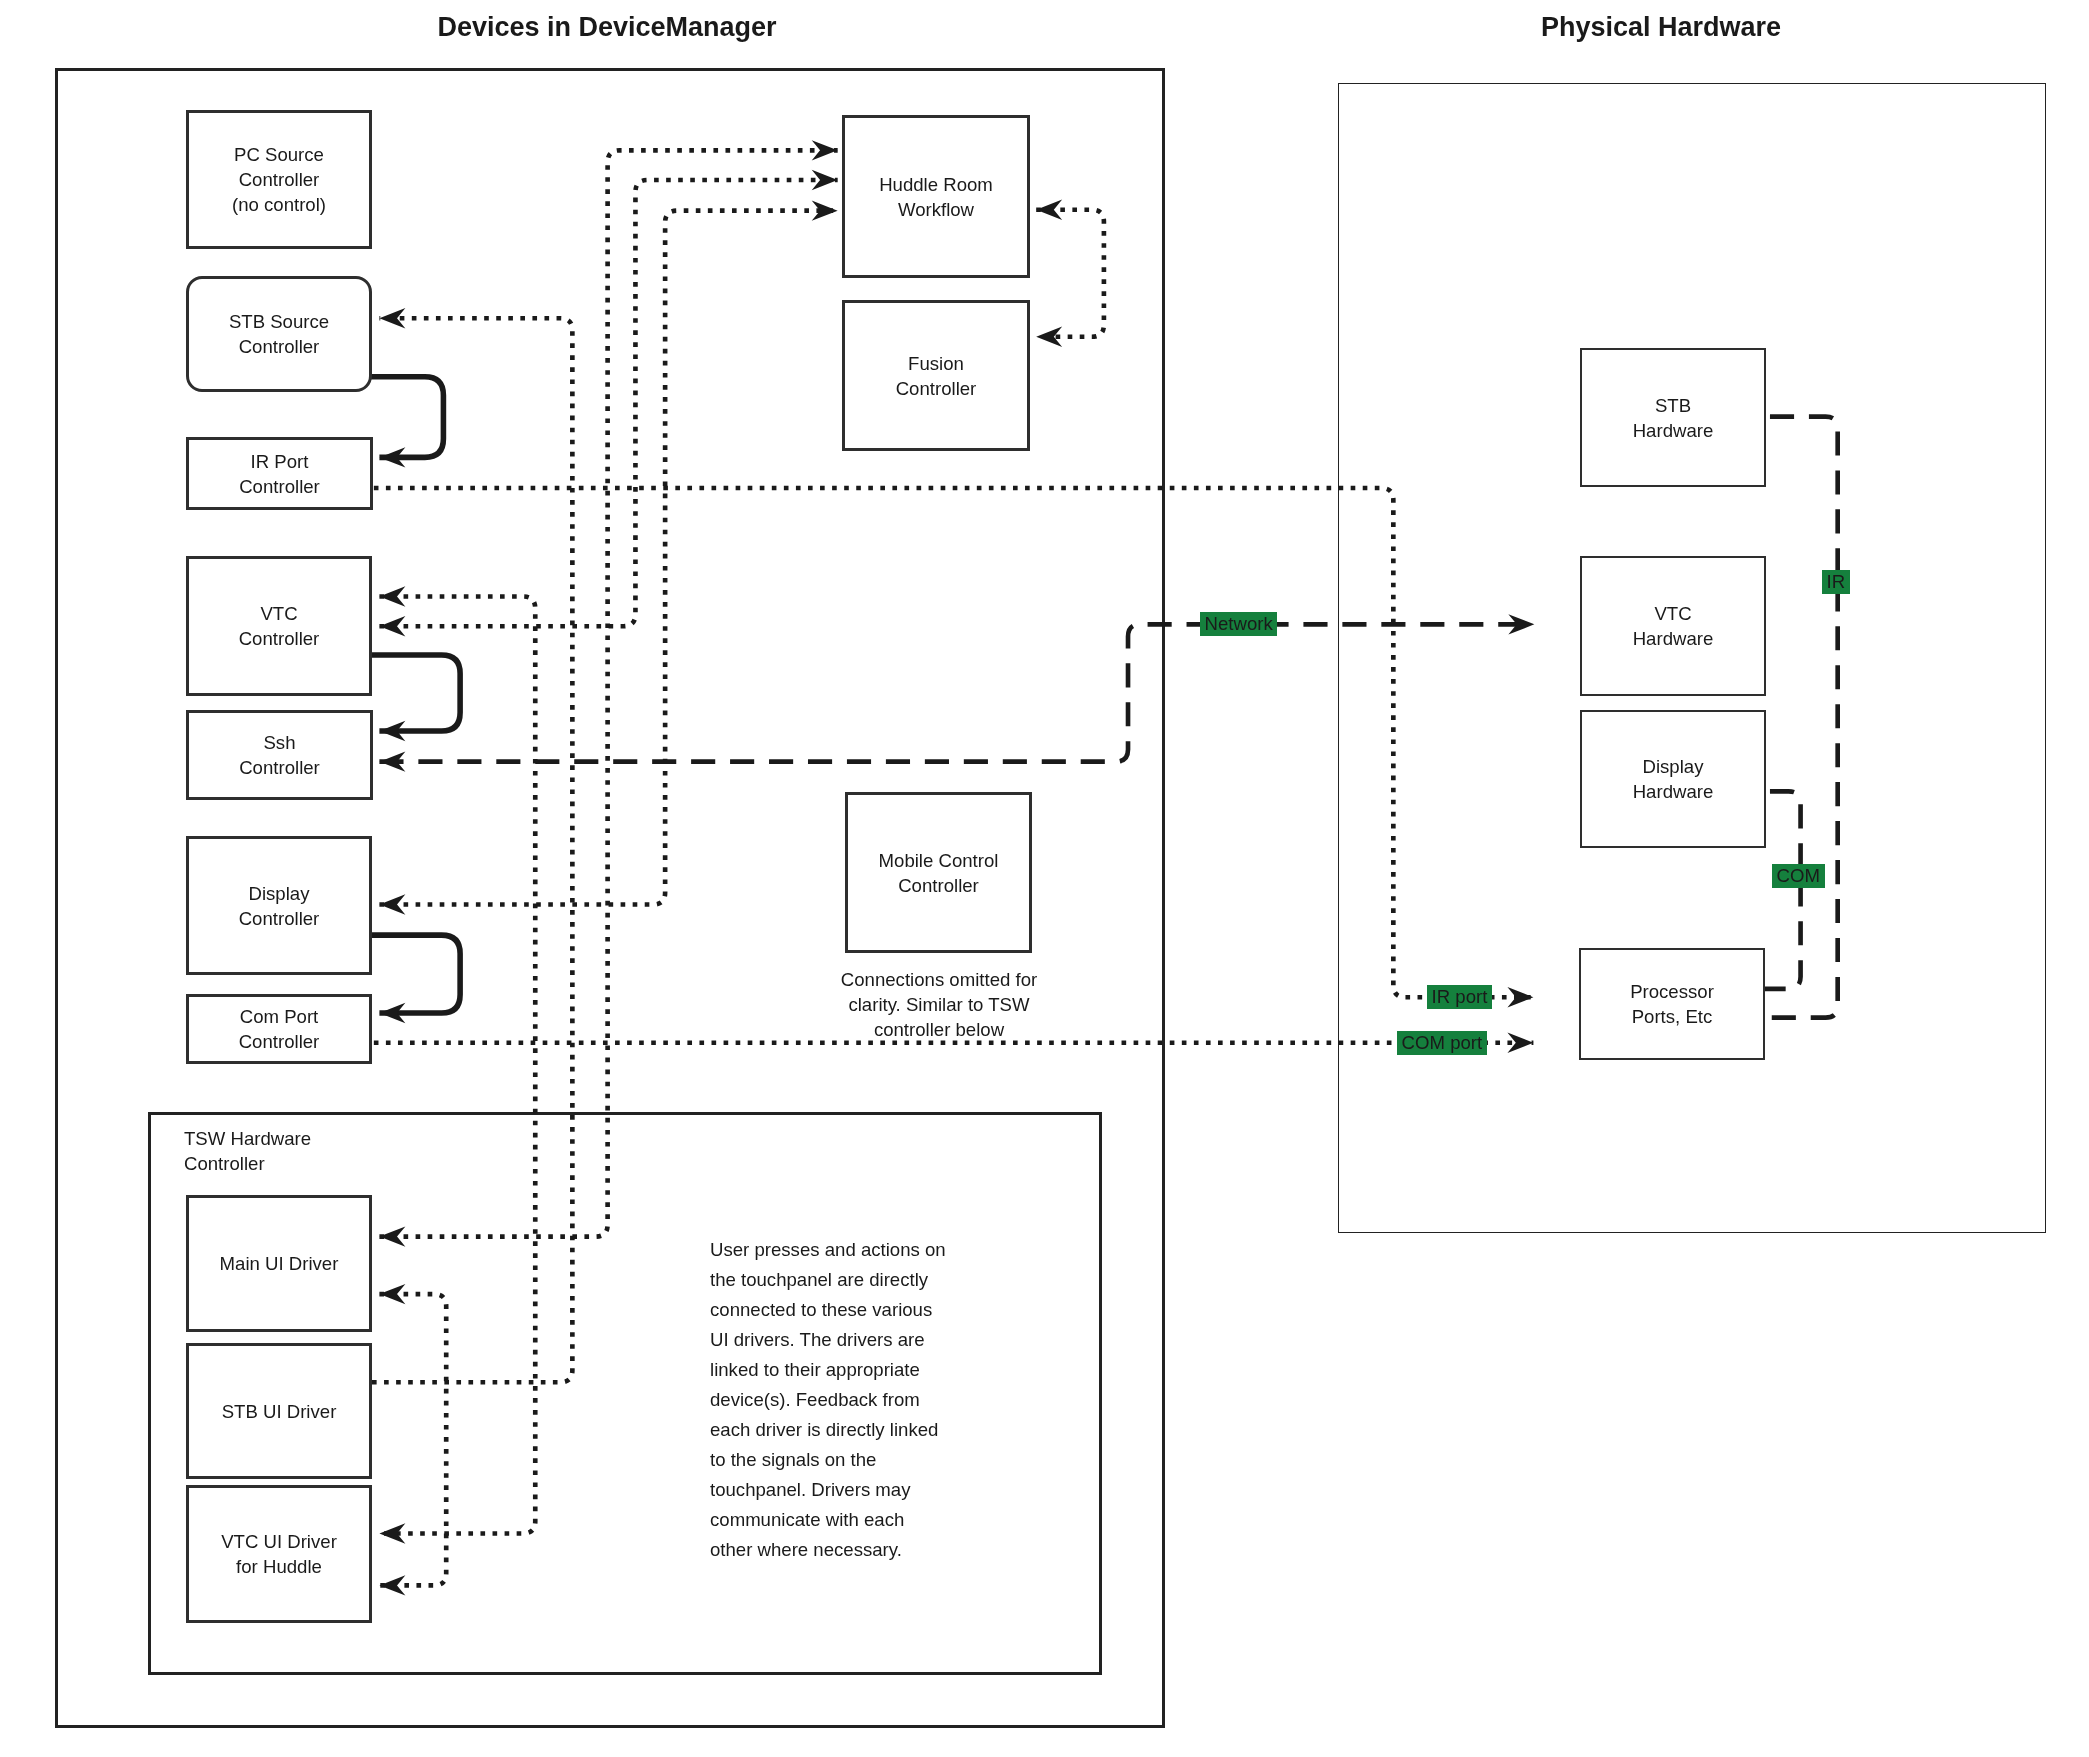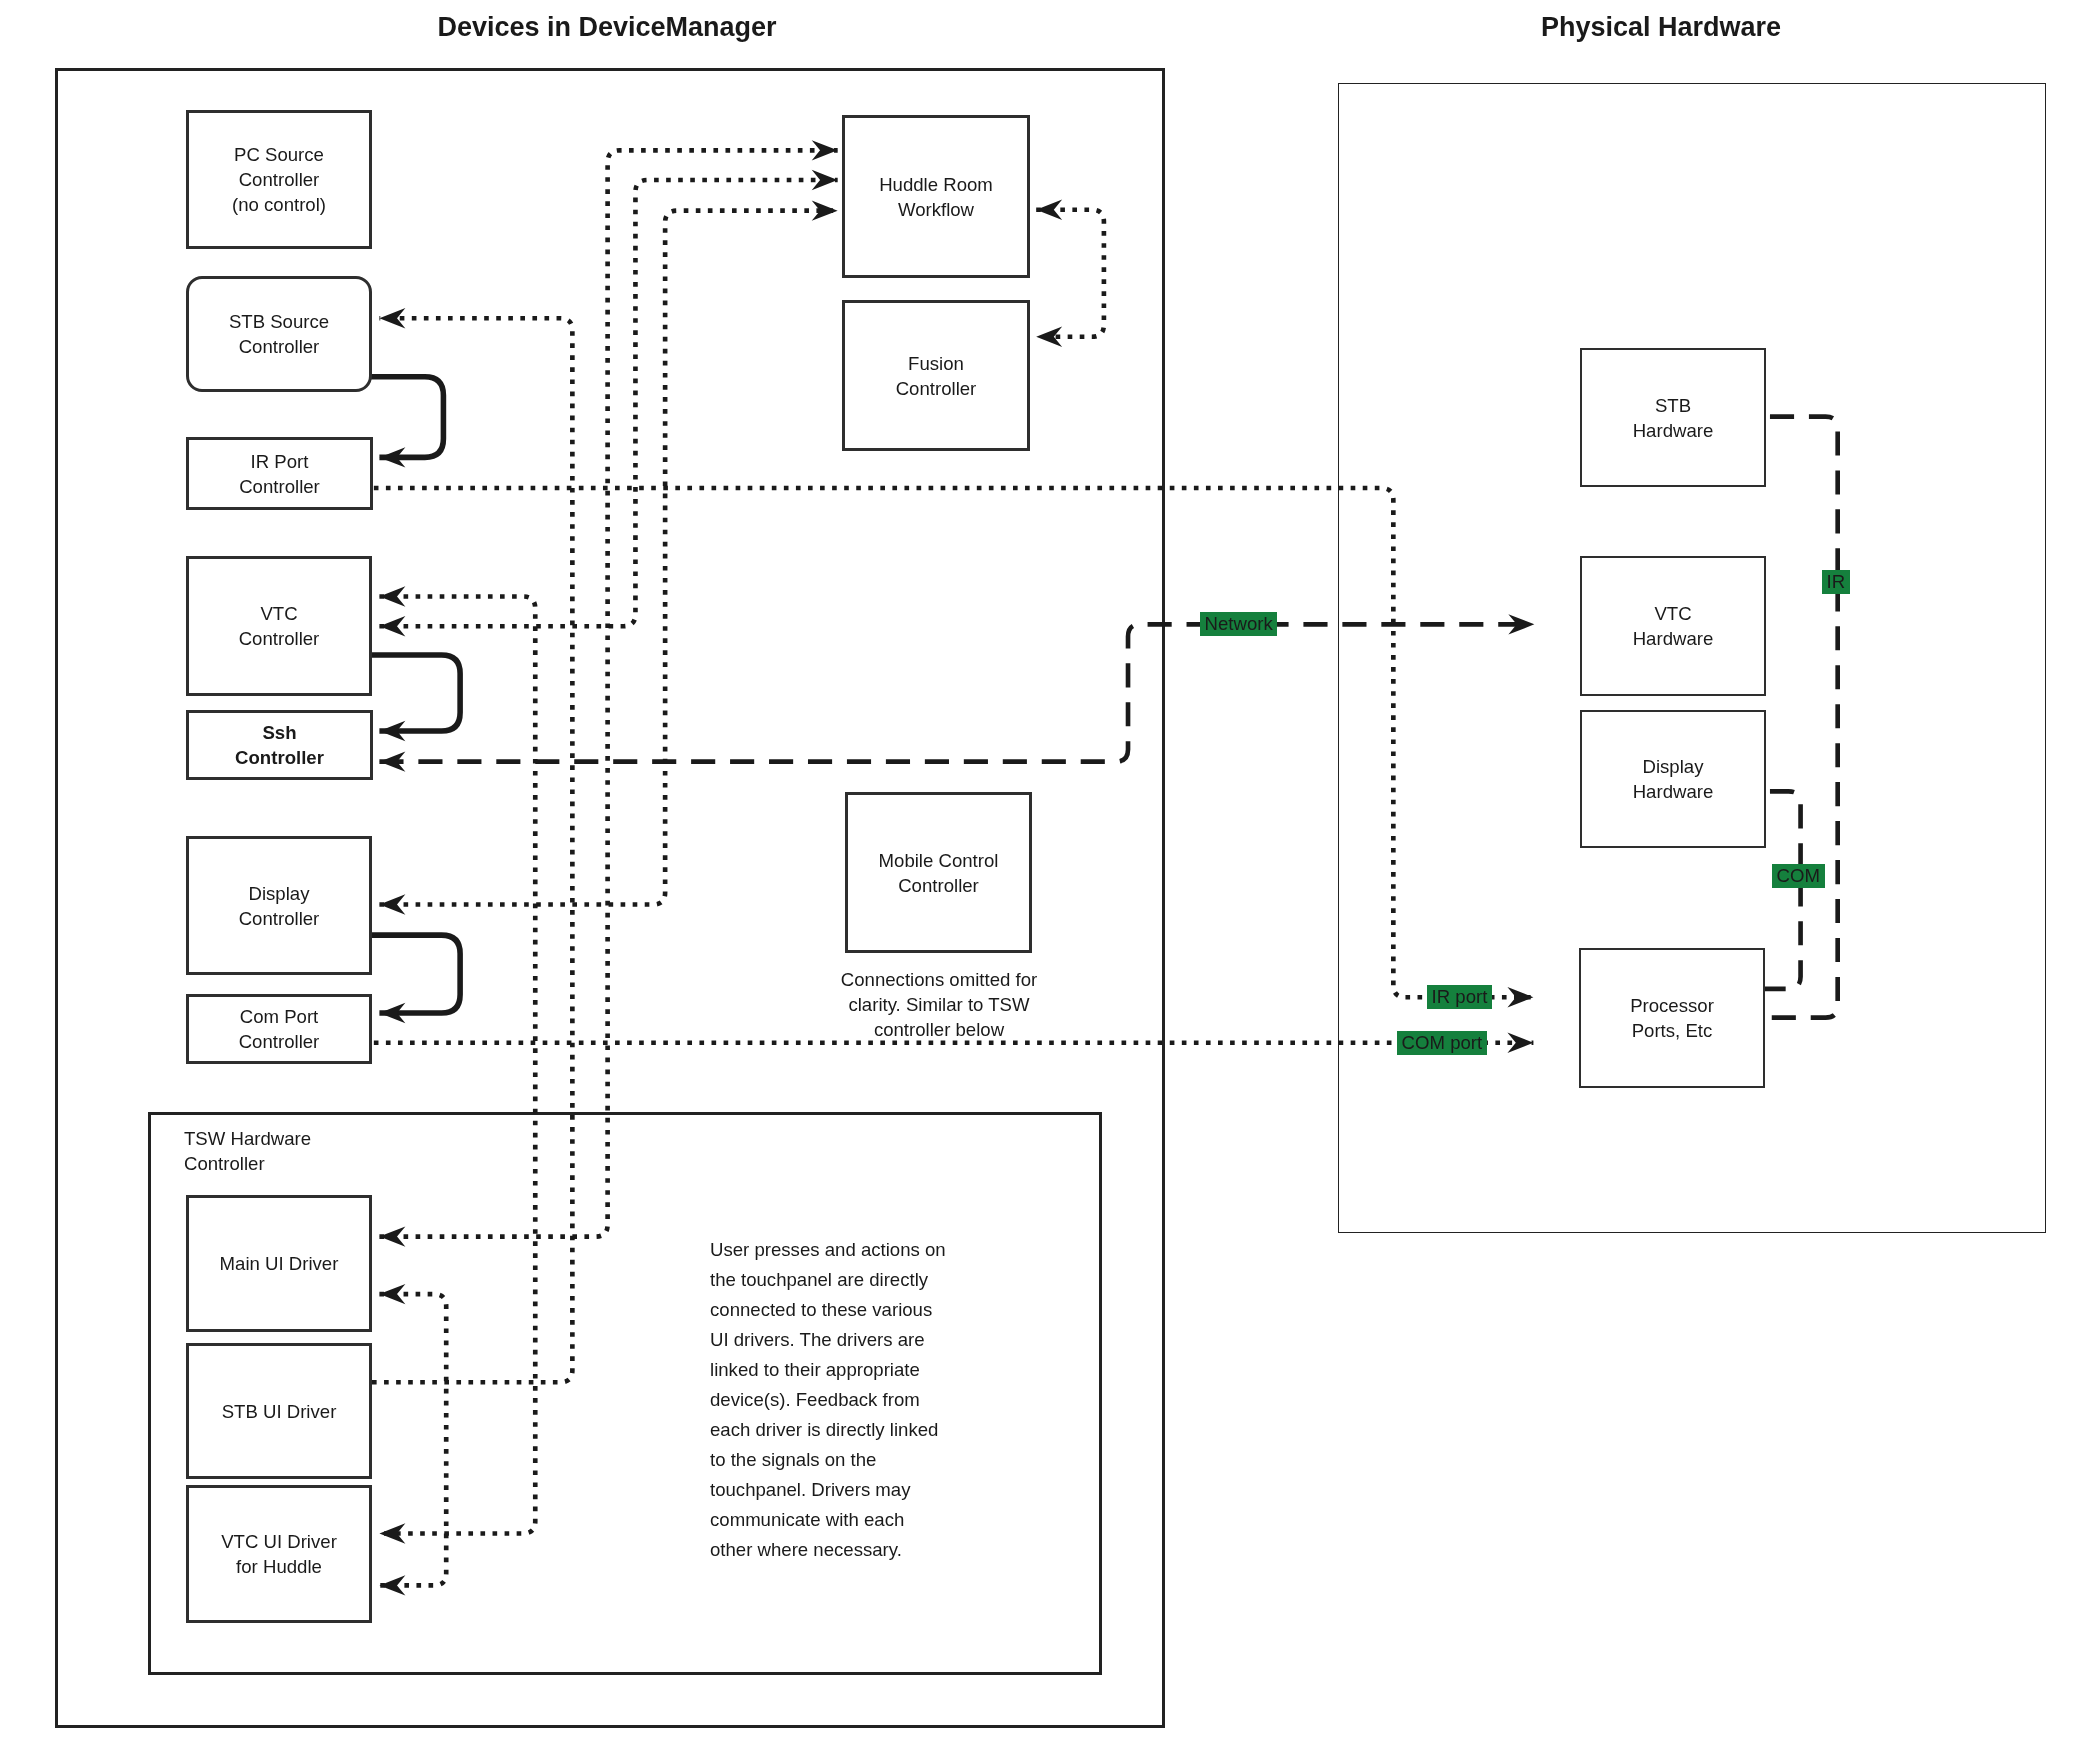"Ssh" div.node { font-weight: bold -> none; height: 70px -> 90px }
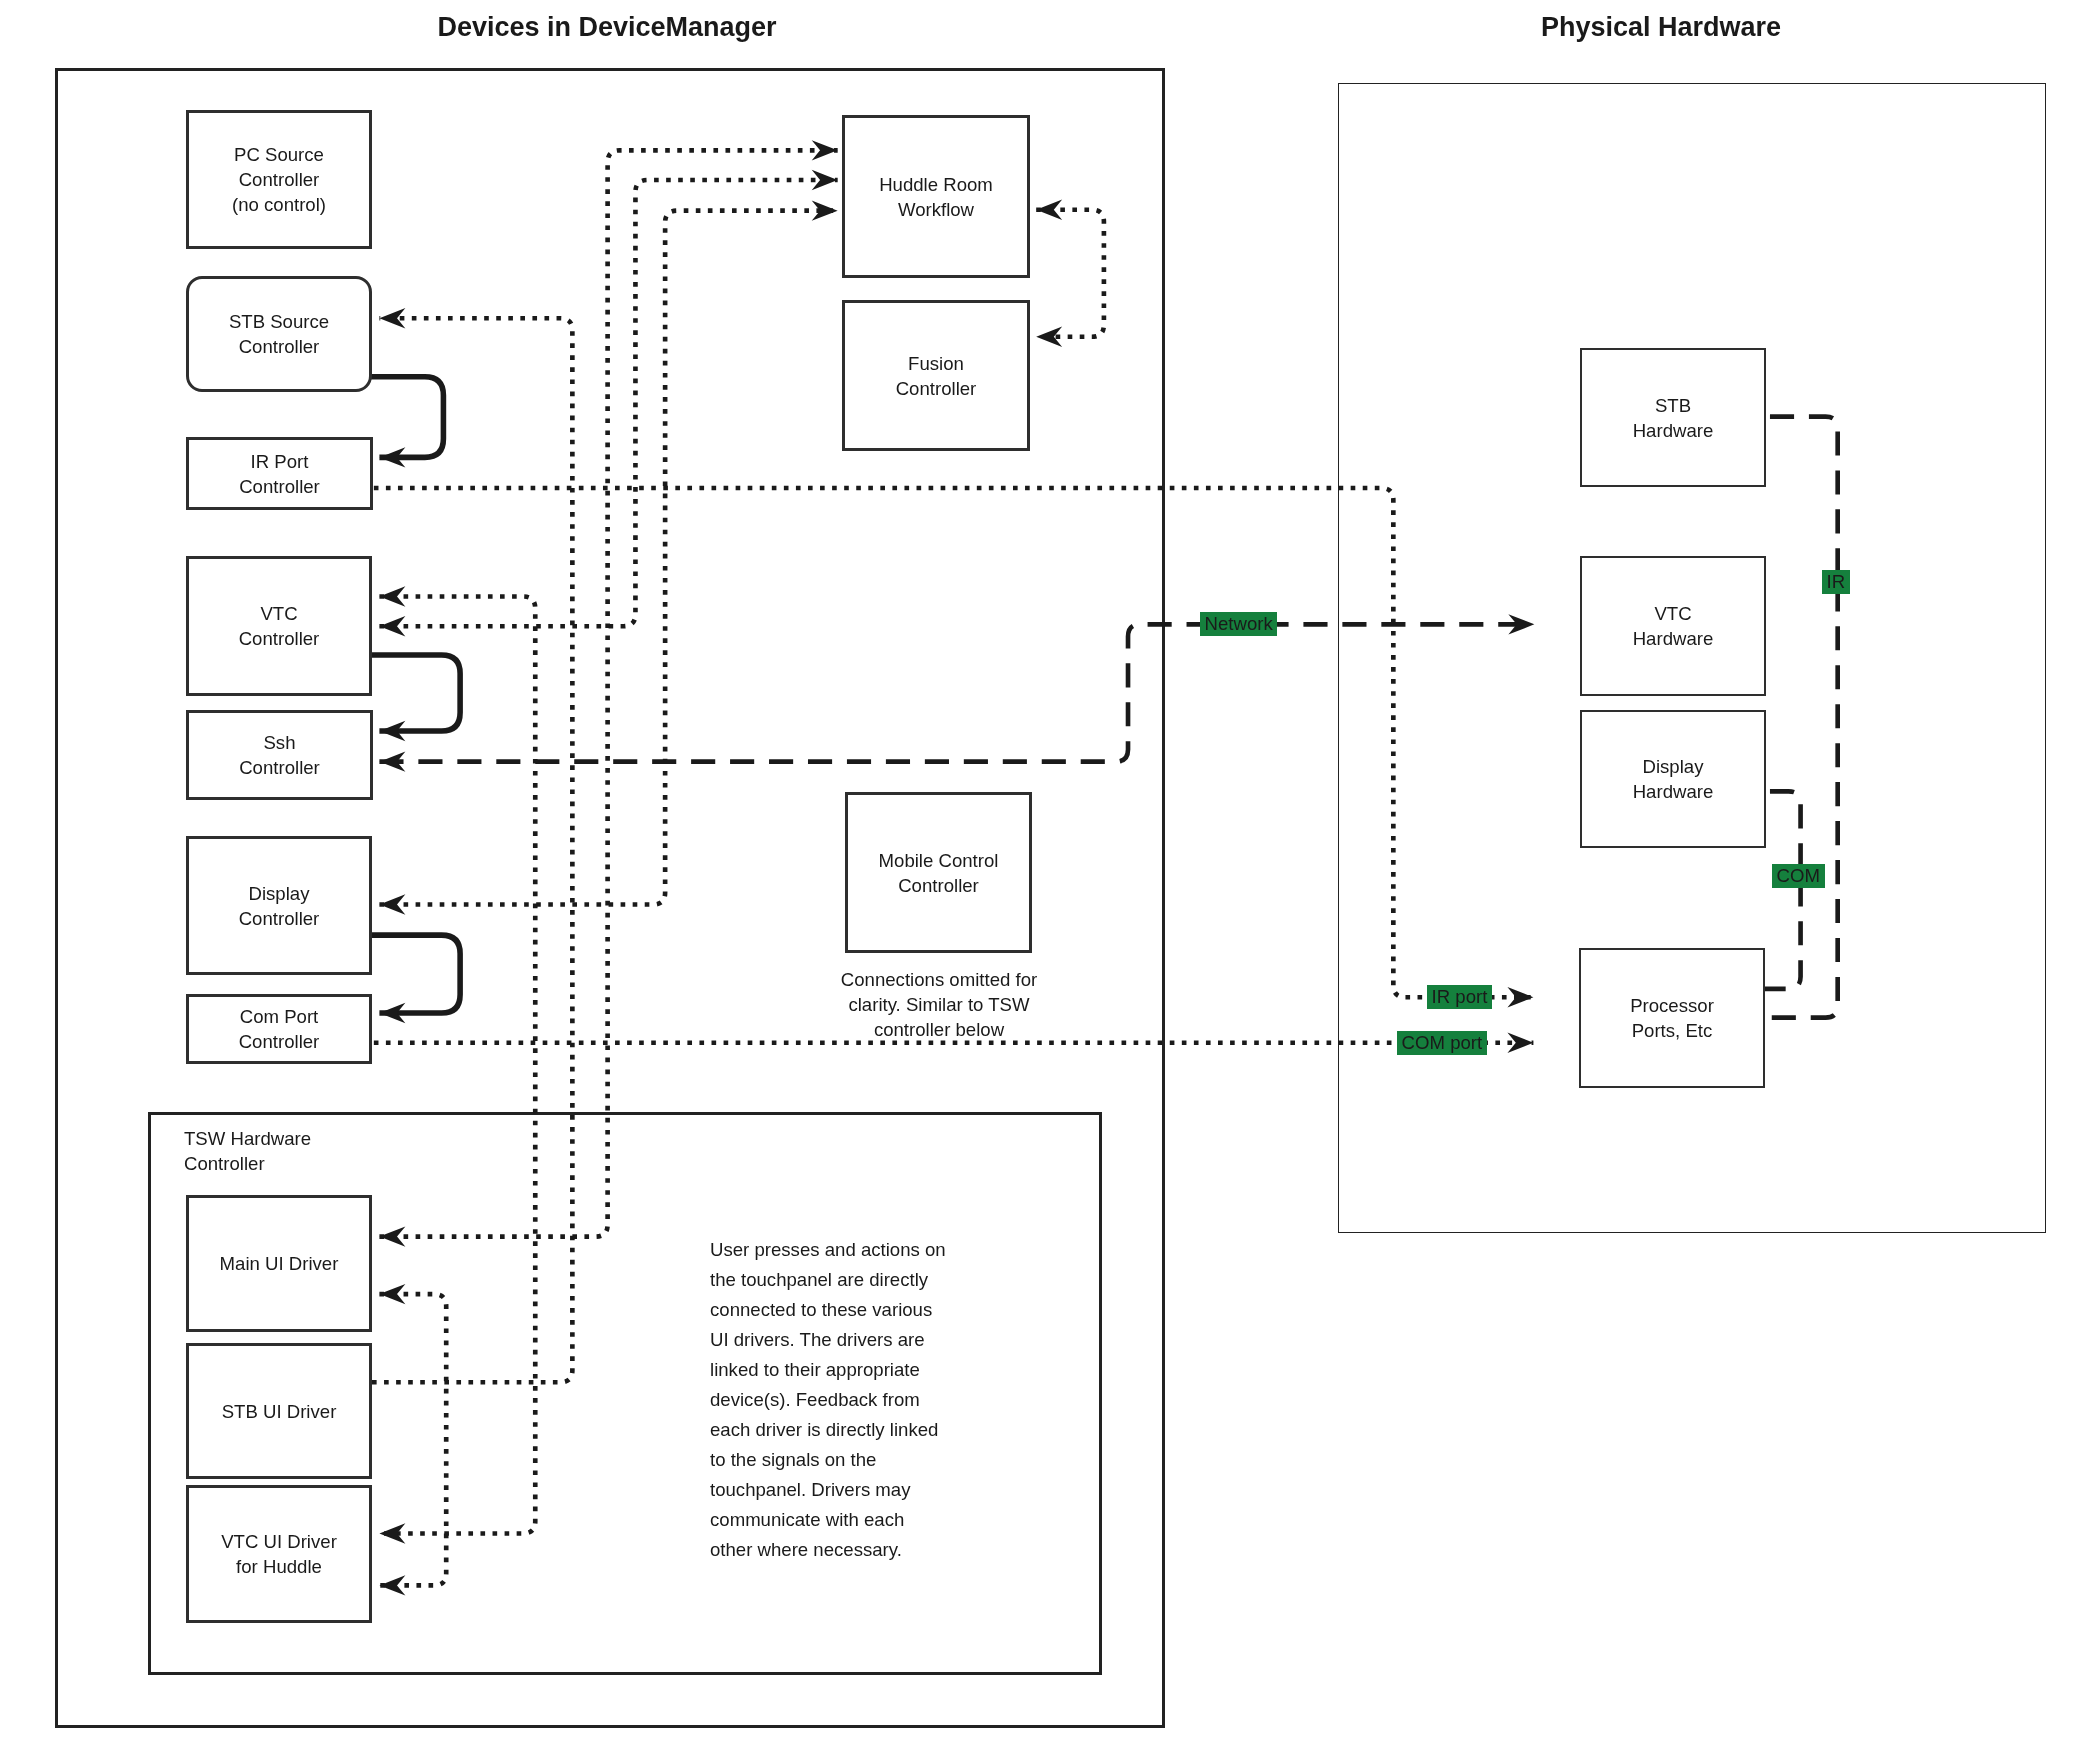"Processor" div.node { height: 140px -> 112px }
